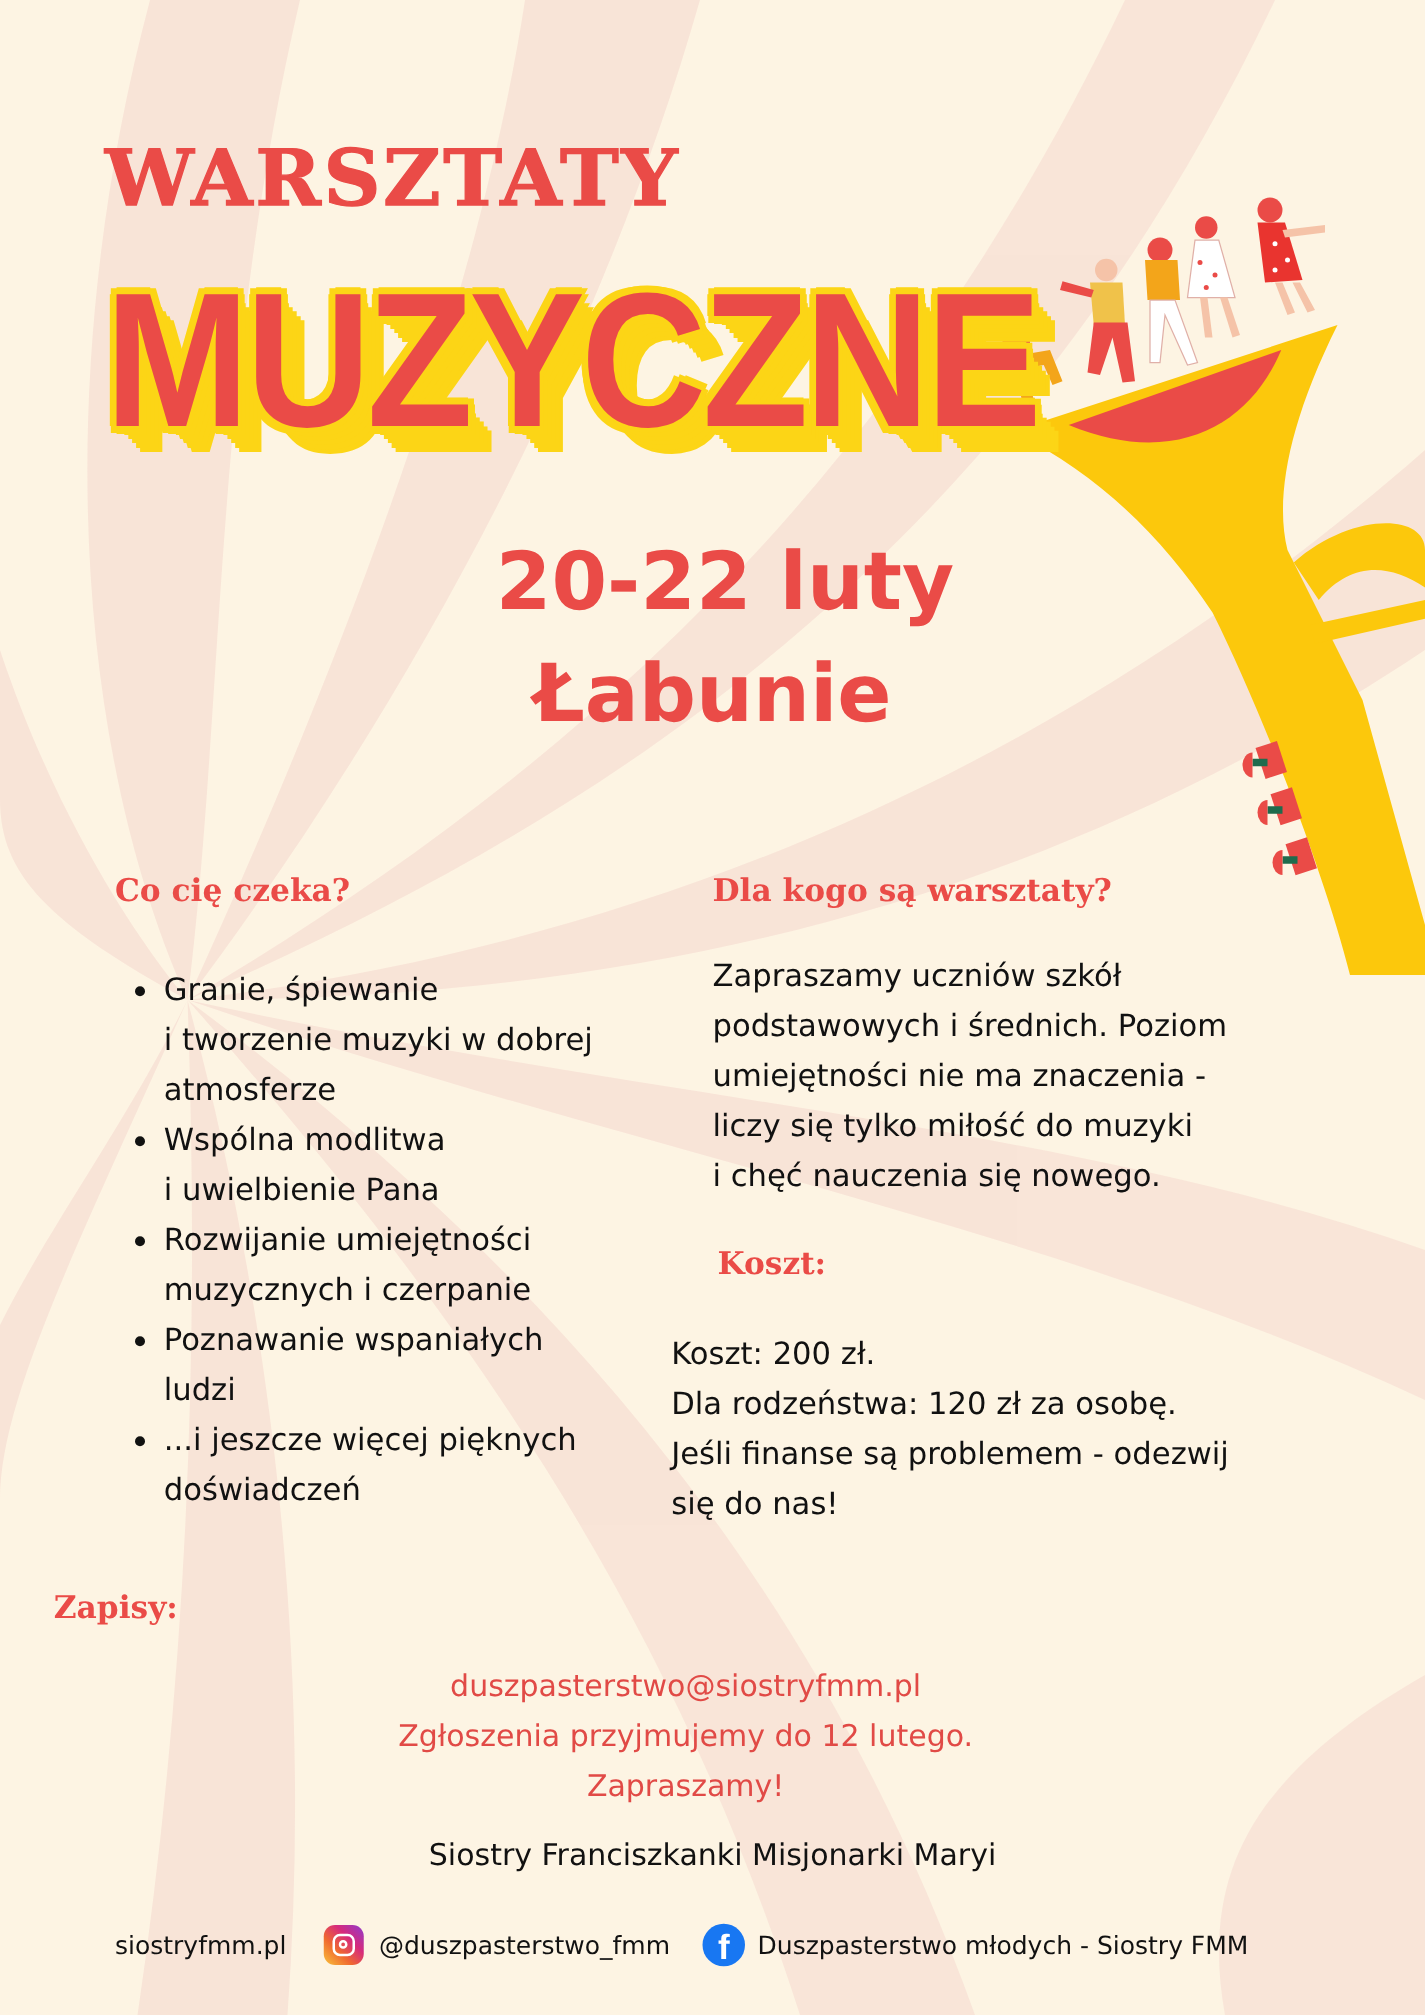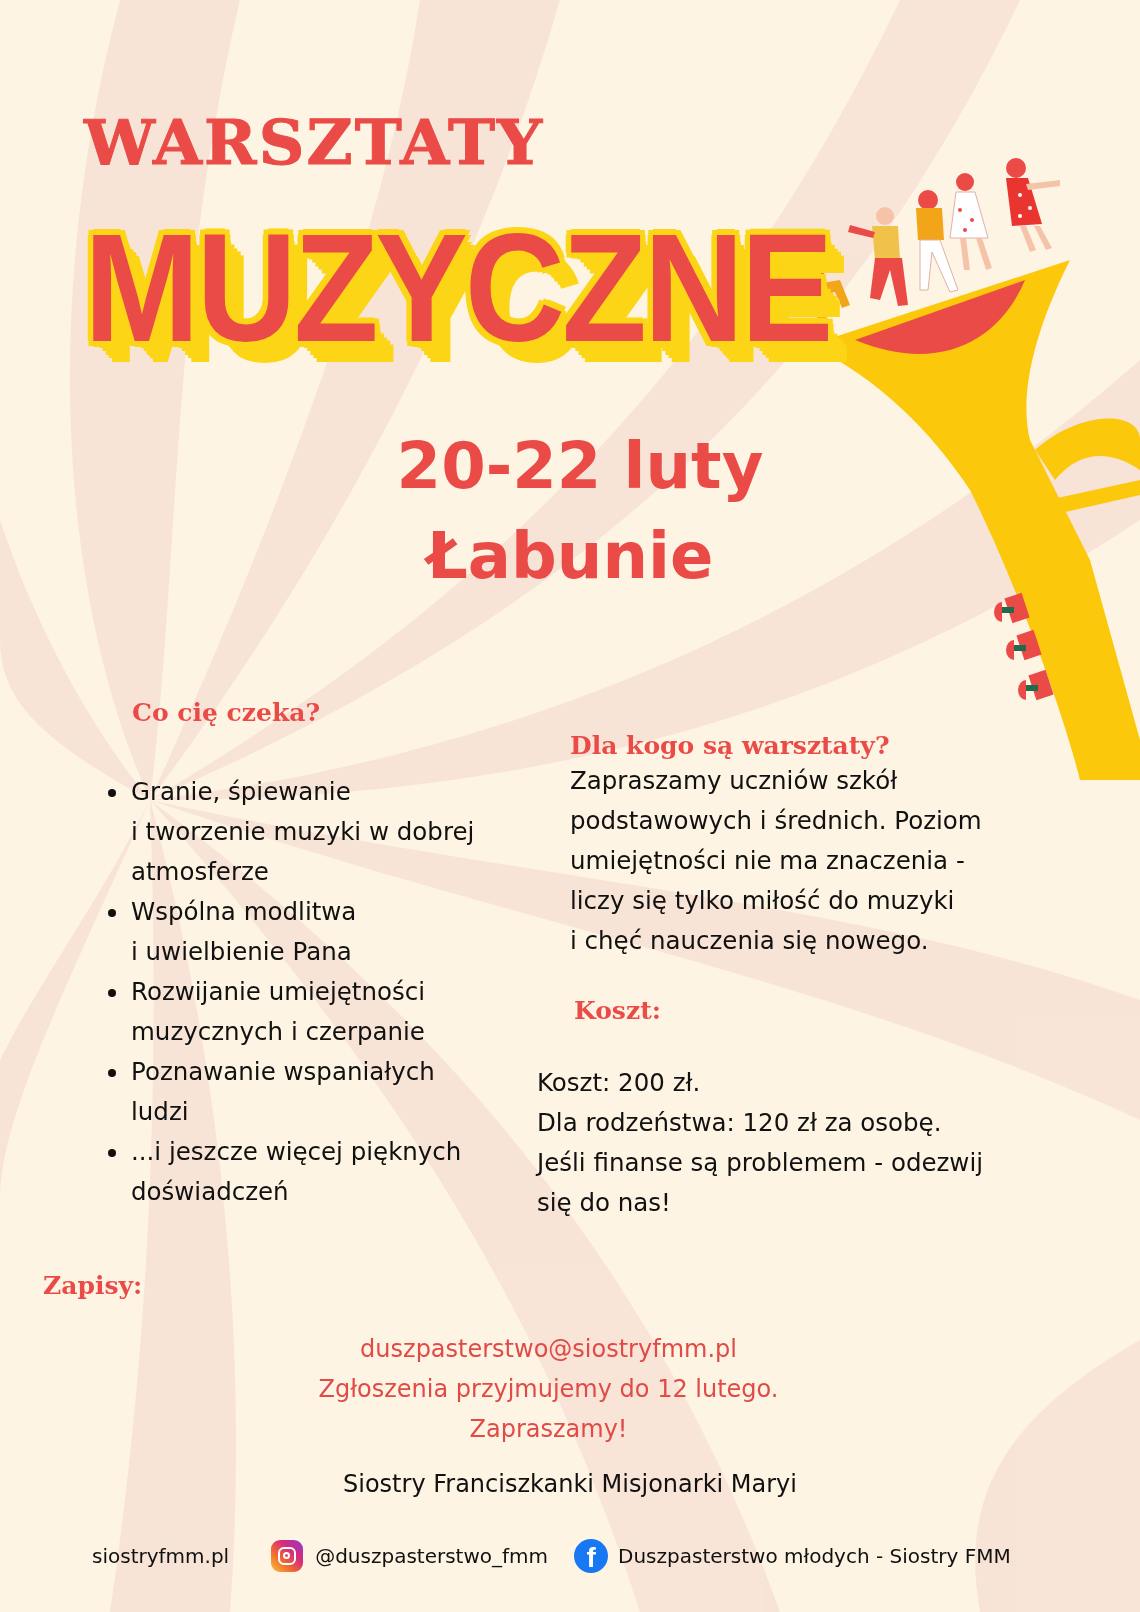"Co cię czeka?" .left-col { margin-left: 40px -> none }
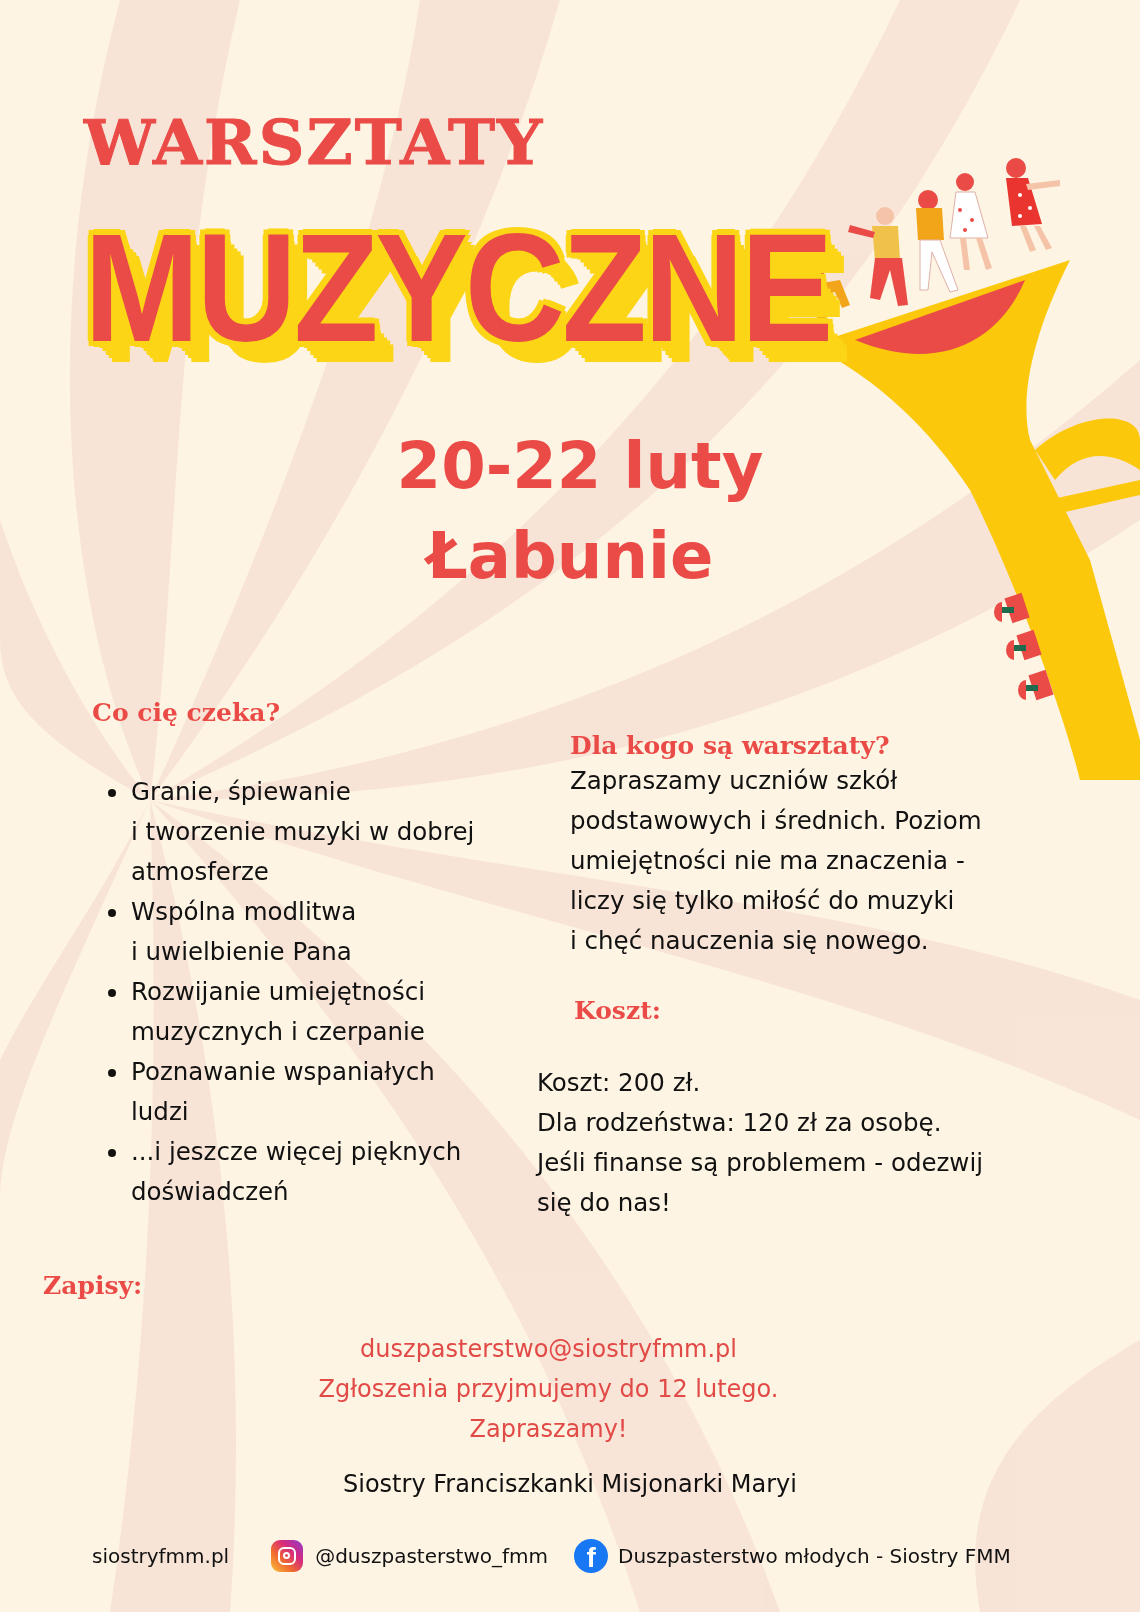"Dla kogo są warsztaty?" .right-h { top: 733px -> 700px }
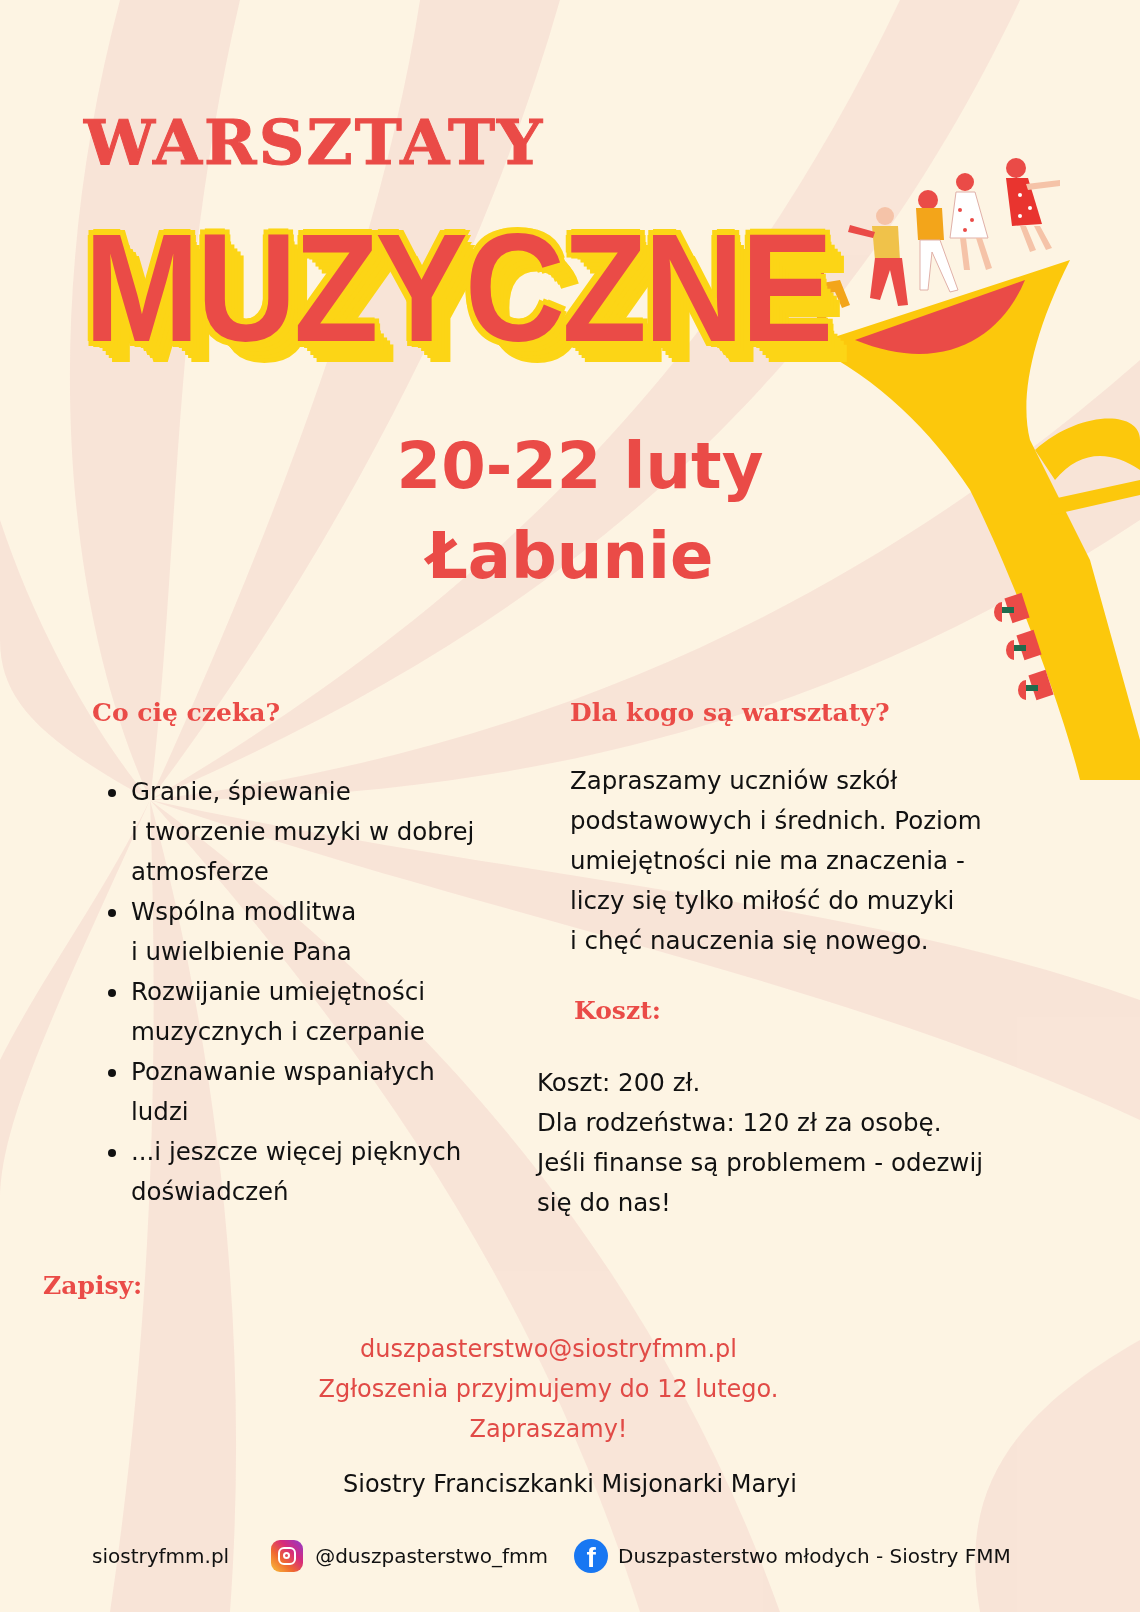"@duszpasterstwo_fmm" span.item { margin-left: 12px -> none }
